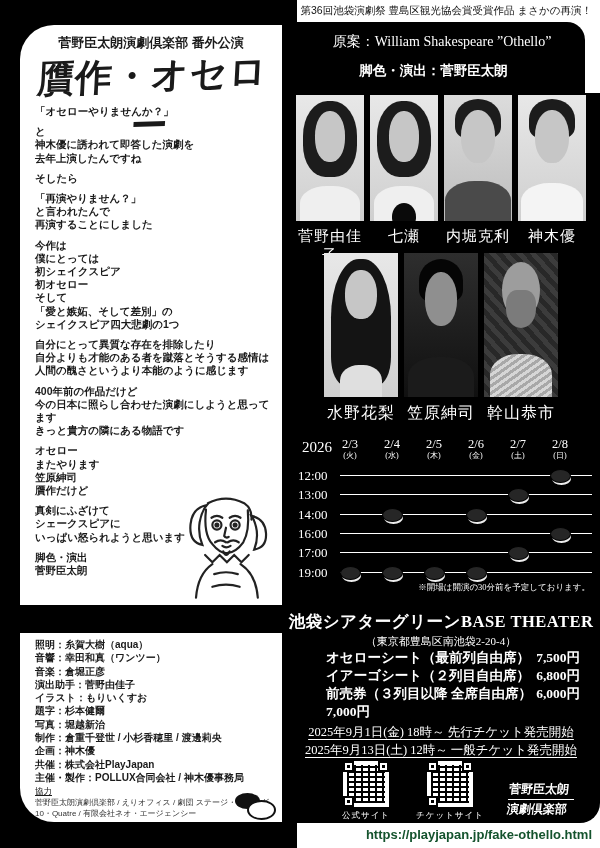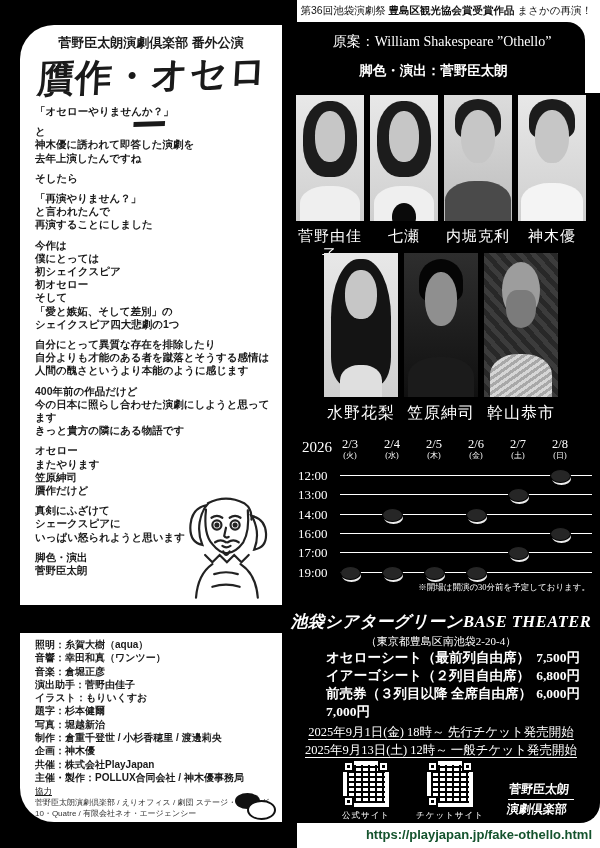"豊島区観光協会賞受賞作品" #award-strip b { font-weight: bold -> normal }
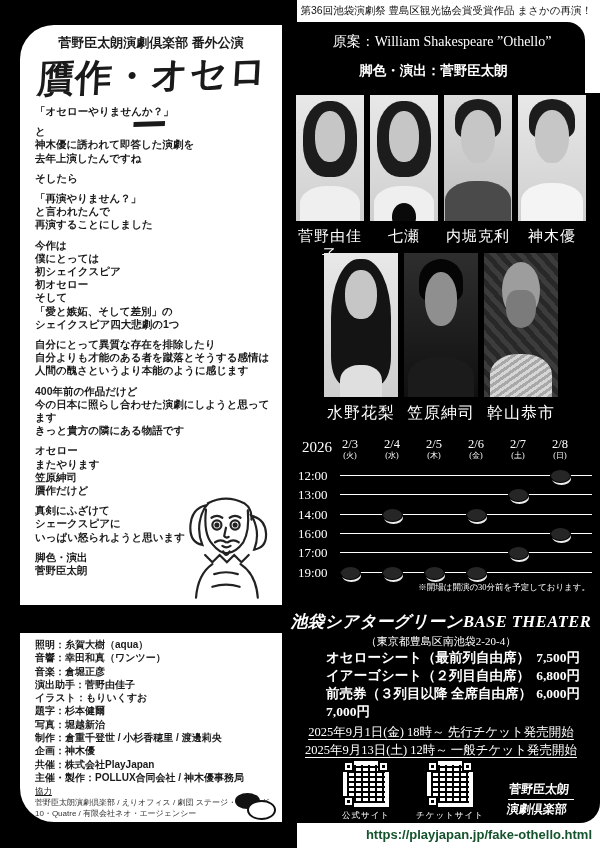"池袋シアターグリーンBASE THEATER" #venue-name { font-style: italic -> none }
